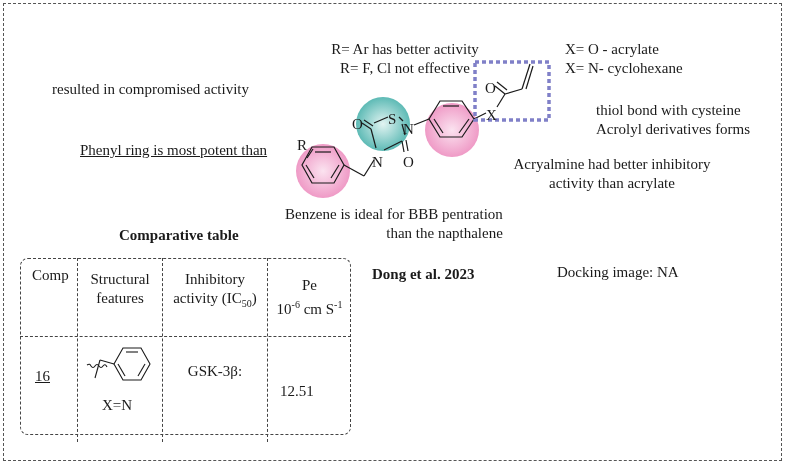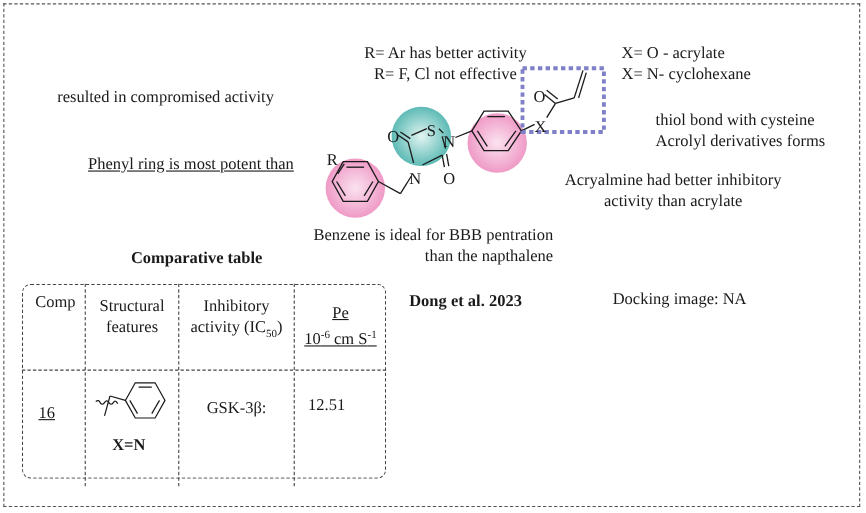"Pe" div.tt { text-decoration: underline -> none }
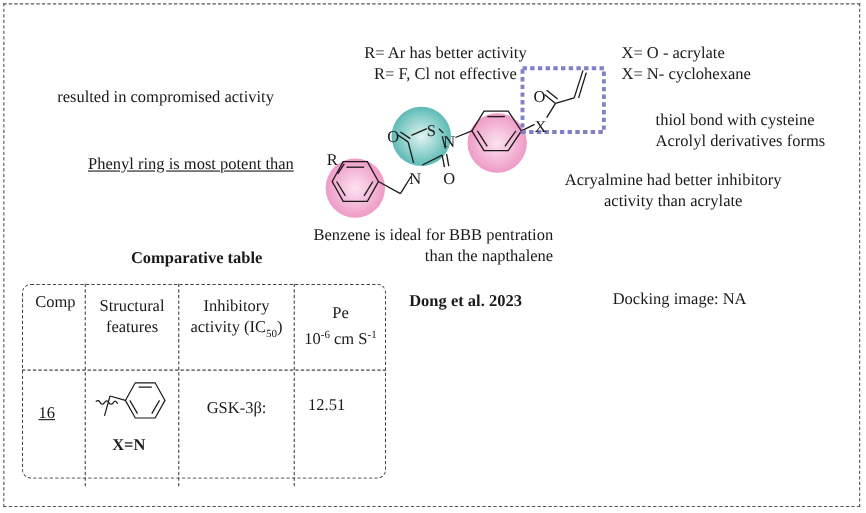"12.51" div.tt { top: 360px -> 382px }
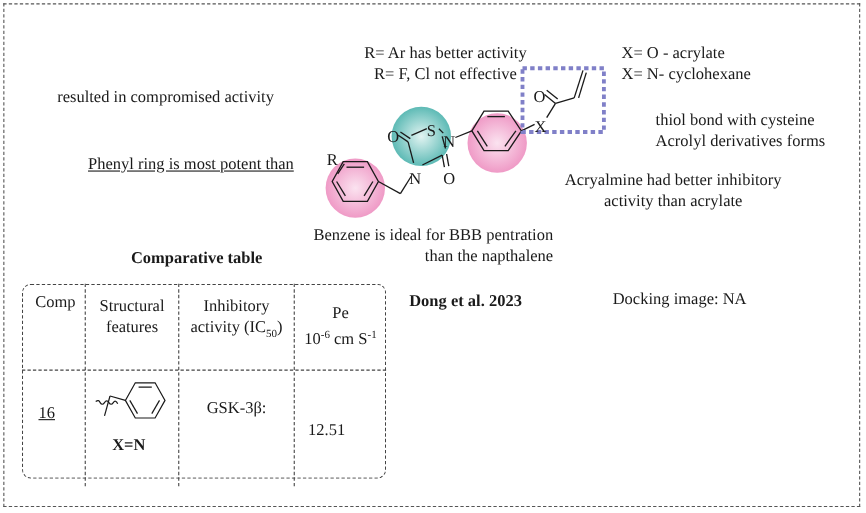"X=N" div.tt { font-weight: bold -> none }
